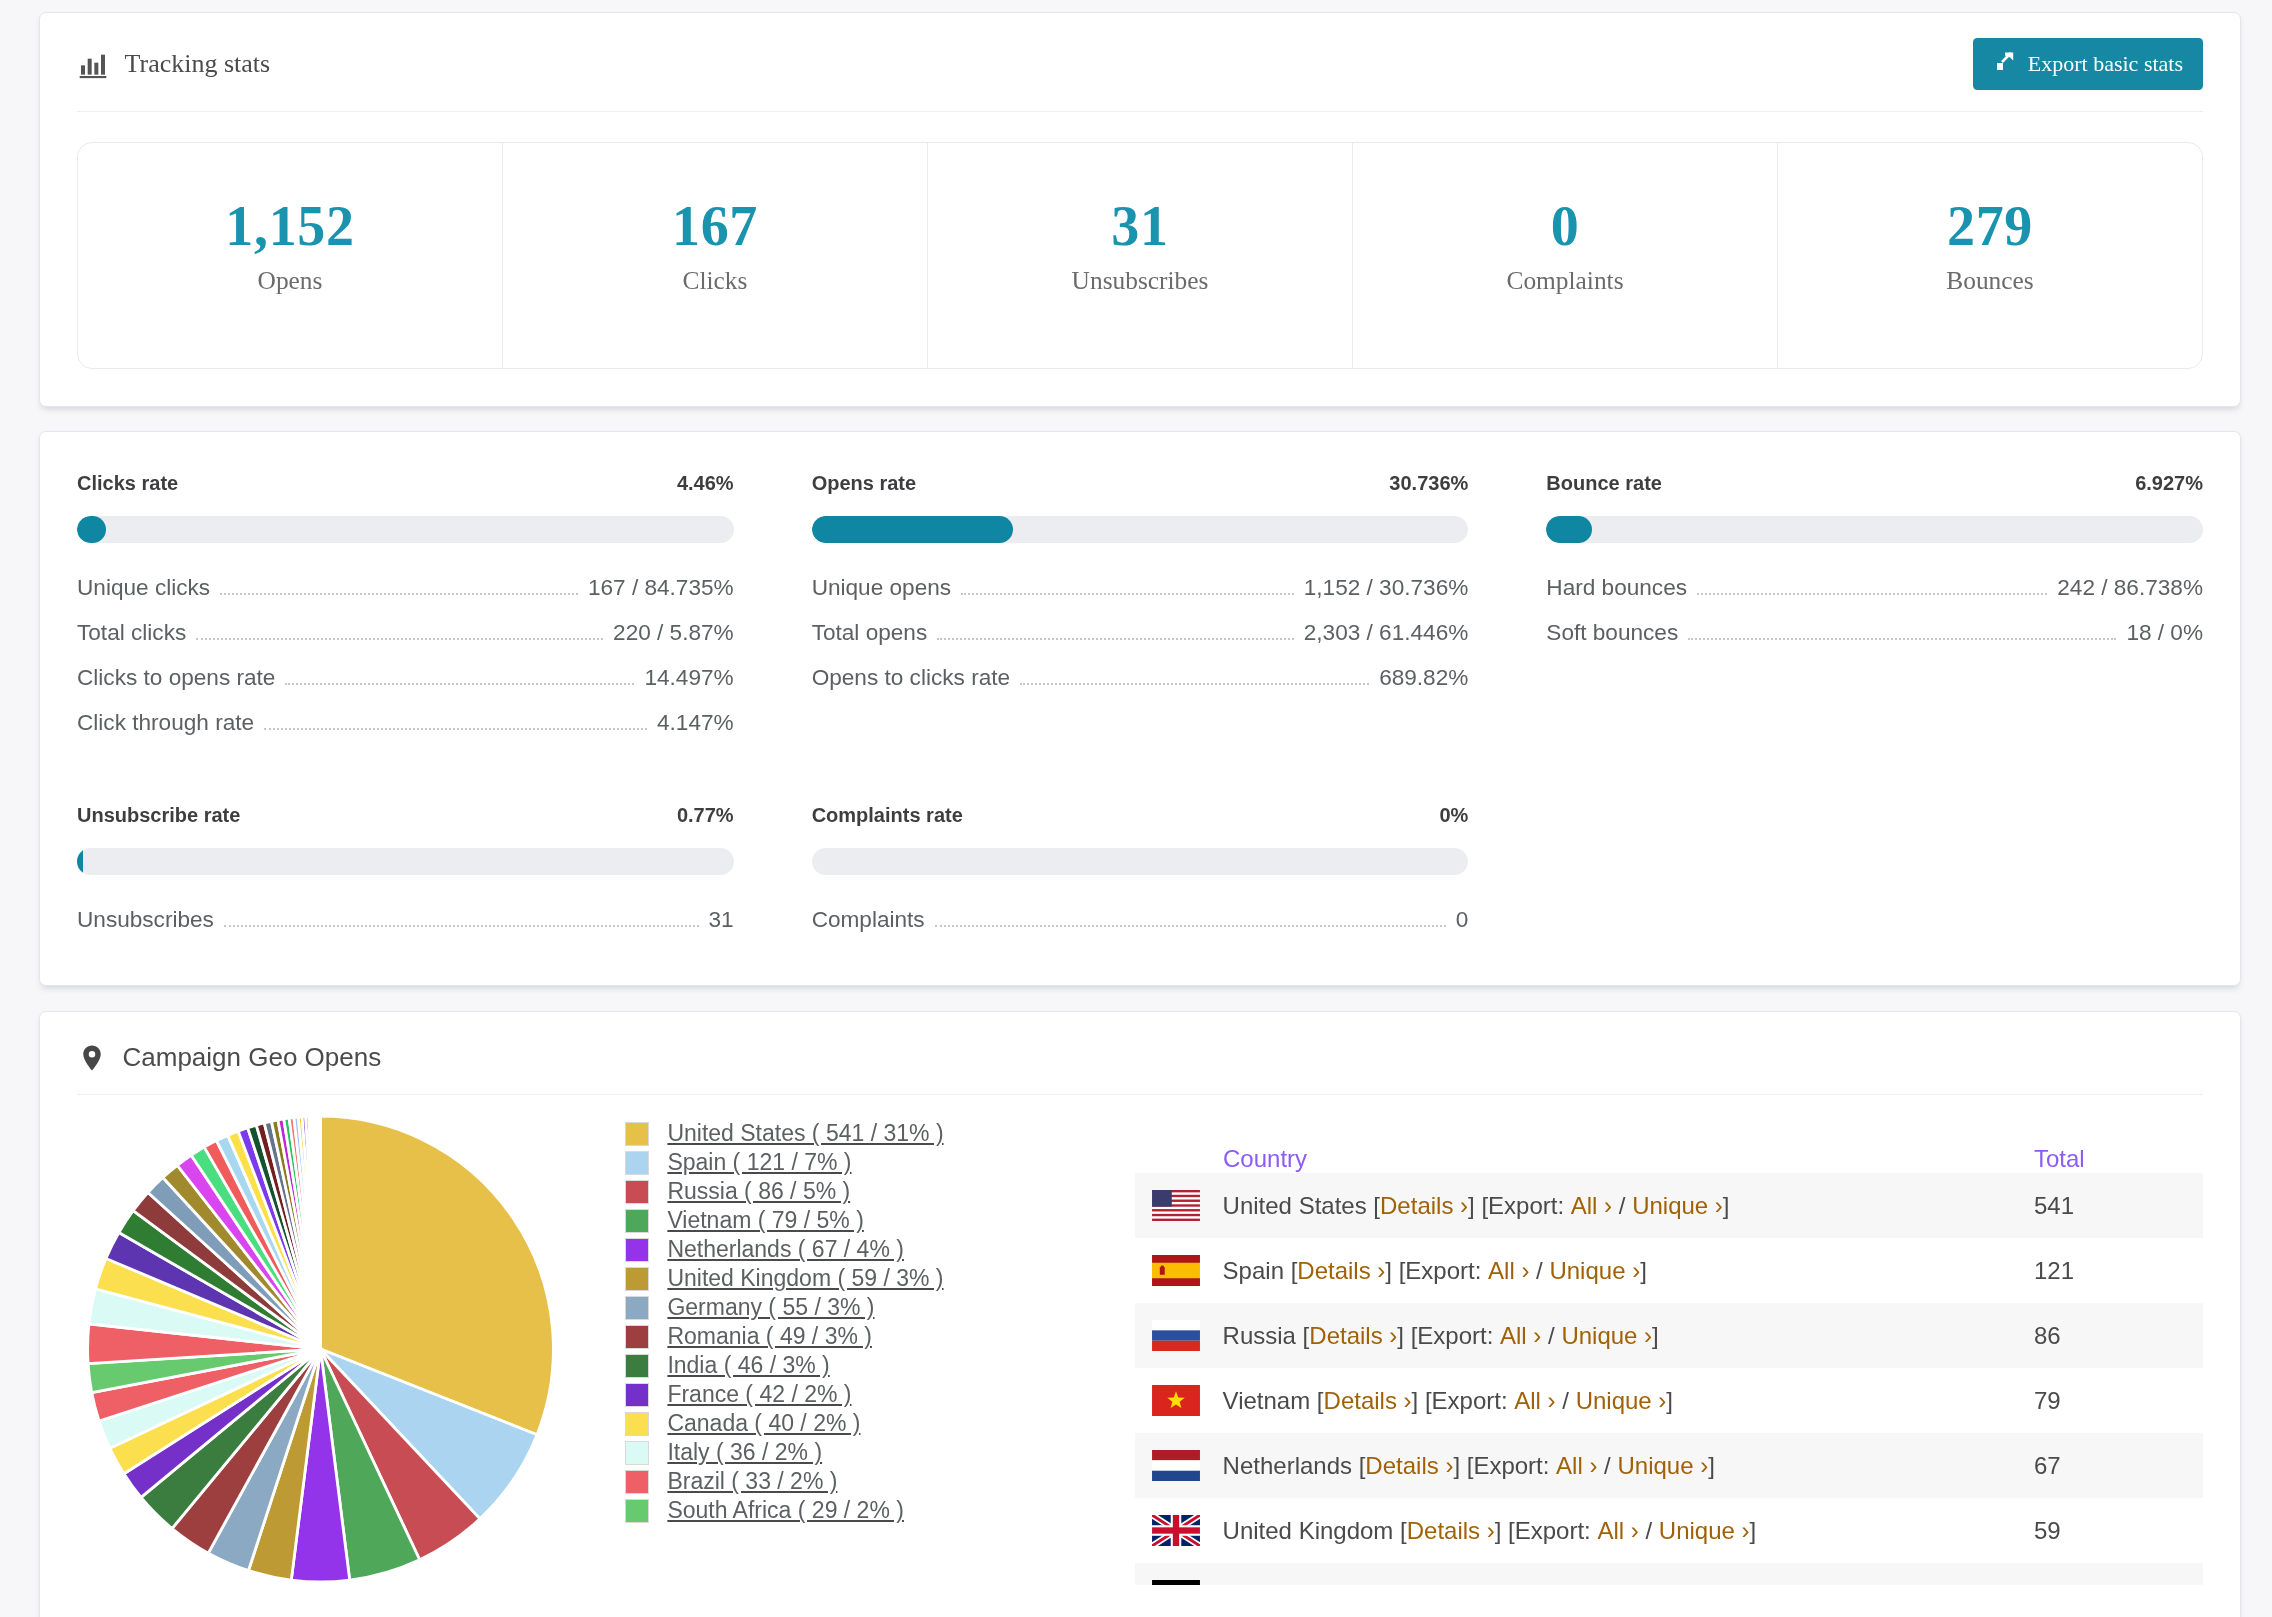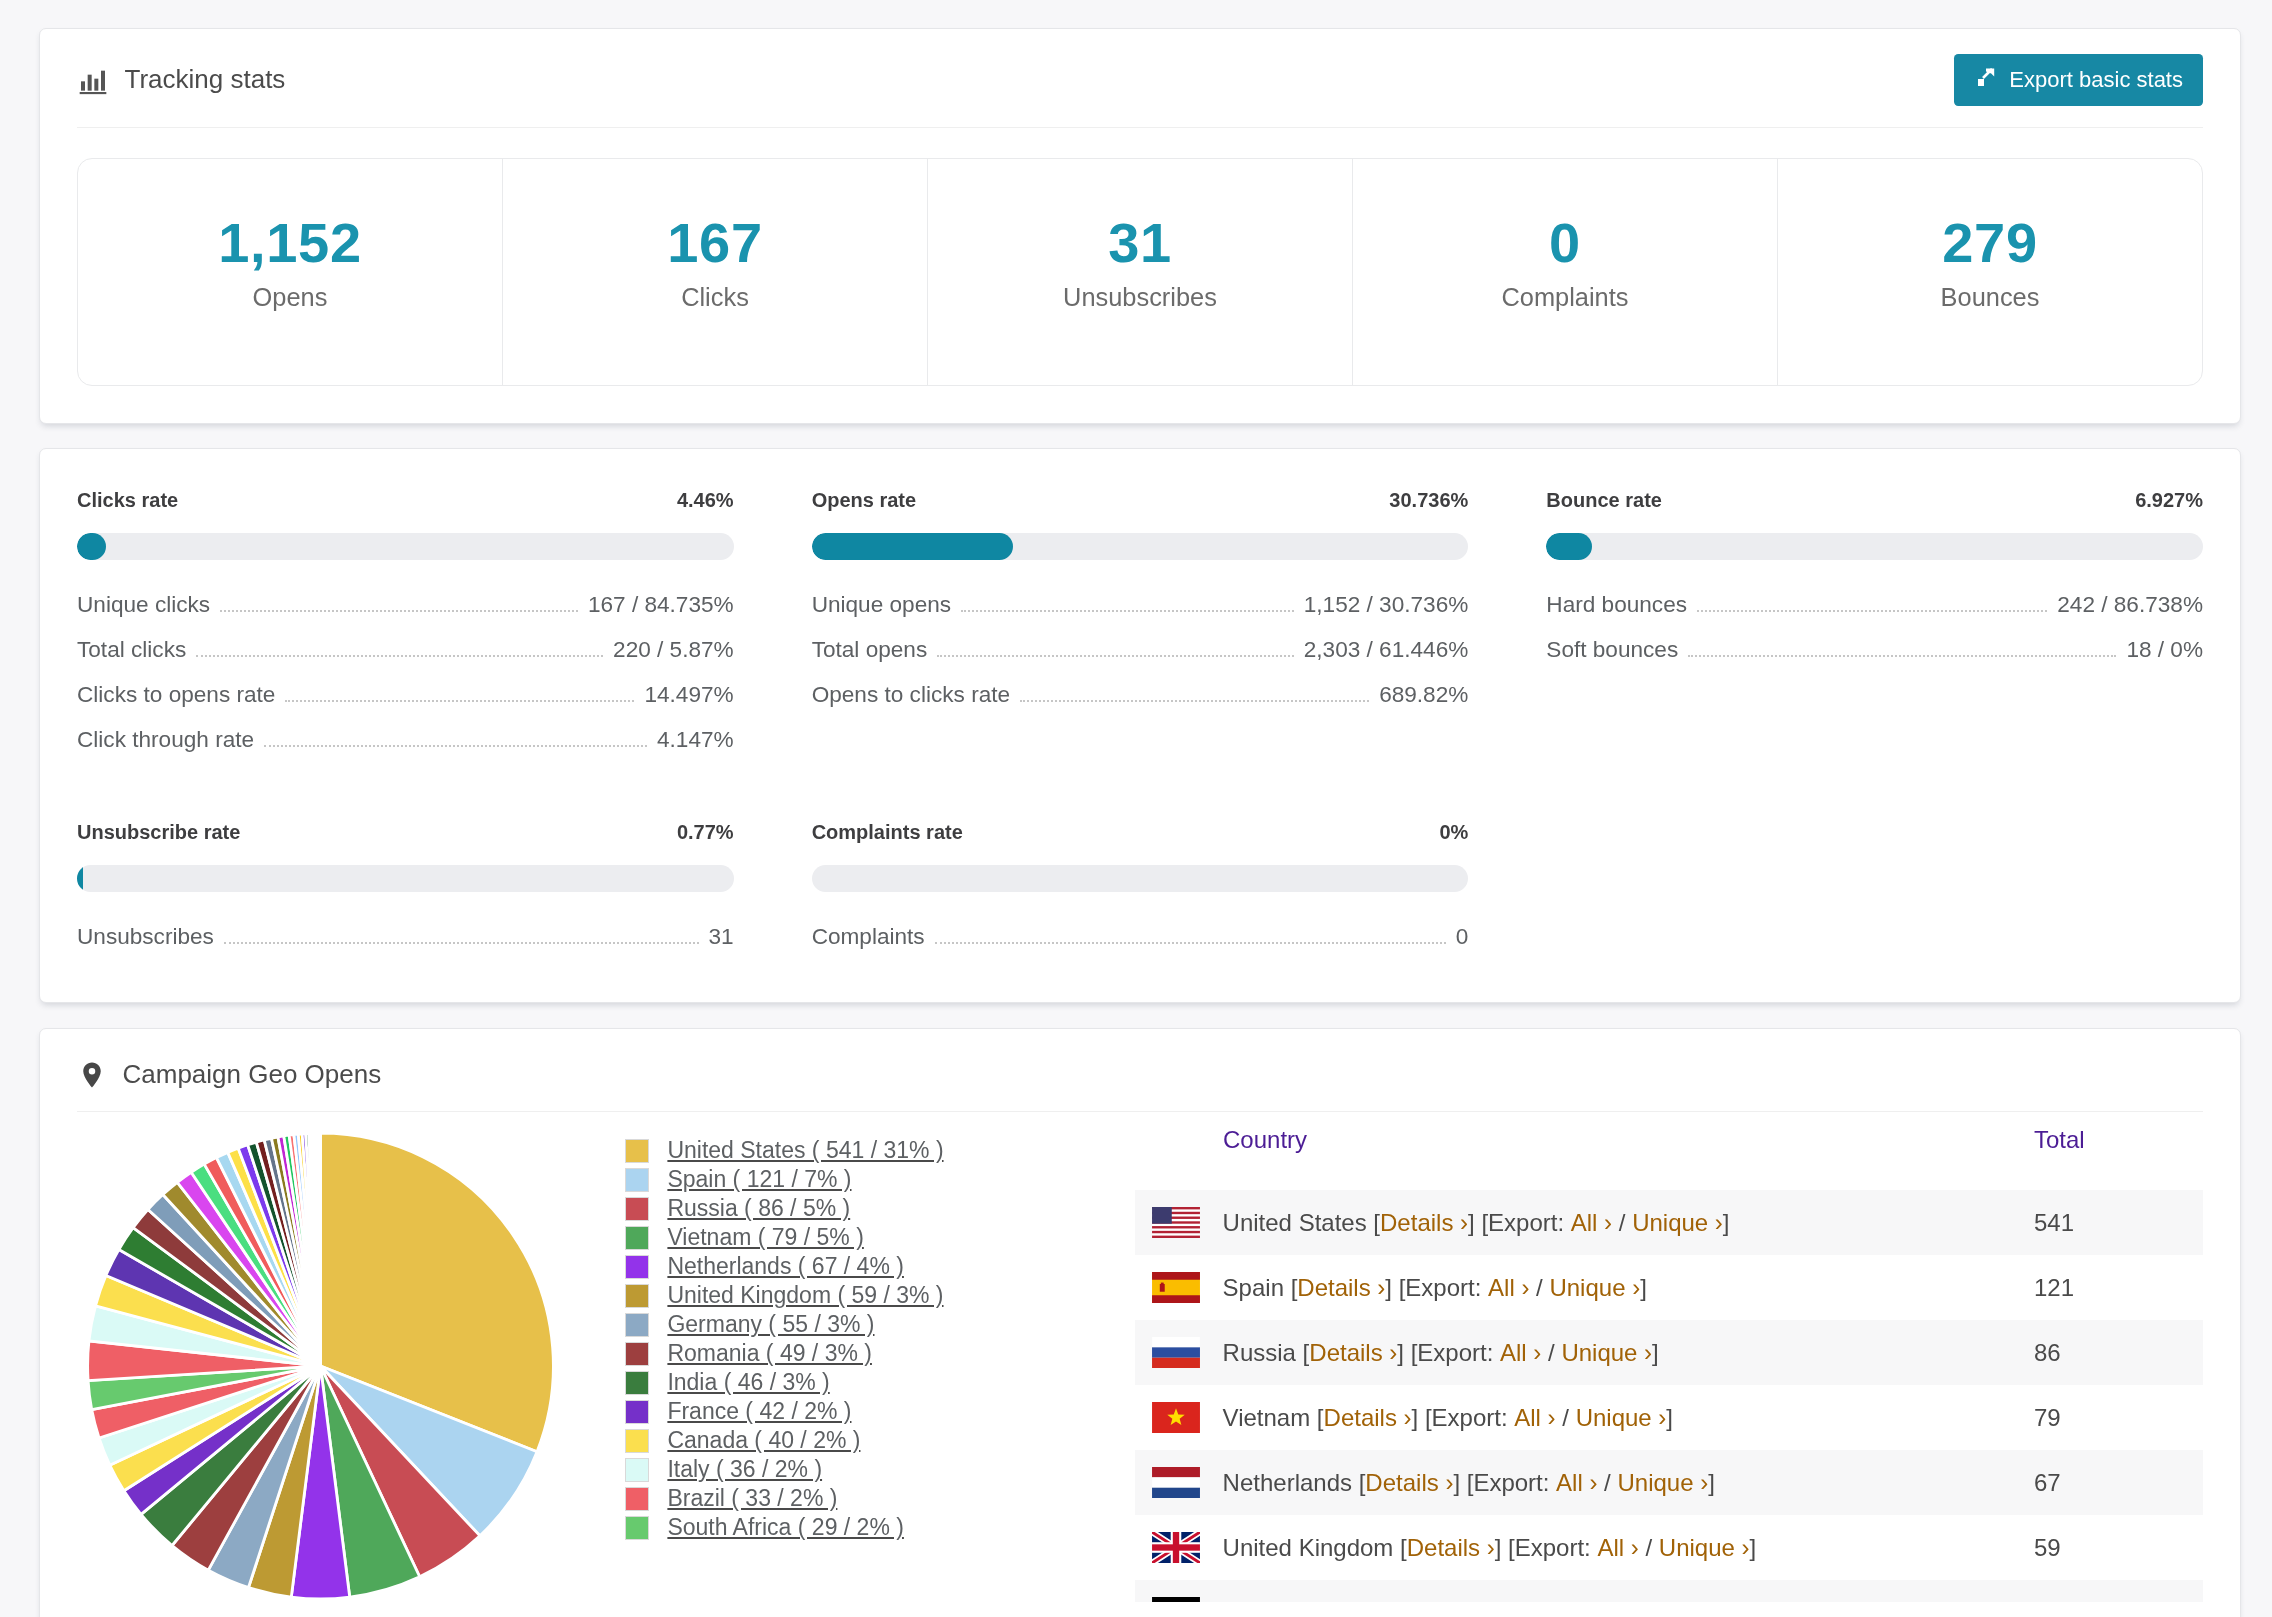"Tracking stats" #card-tracking { font-family: none -> Liberation Serif, serif; margin-top: 28px -> 12px }
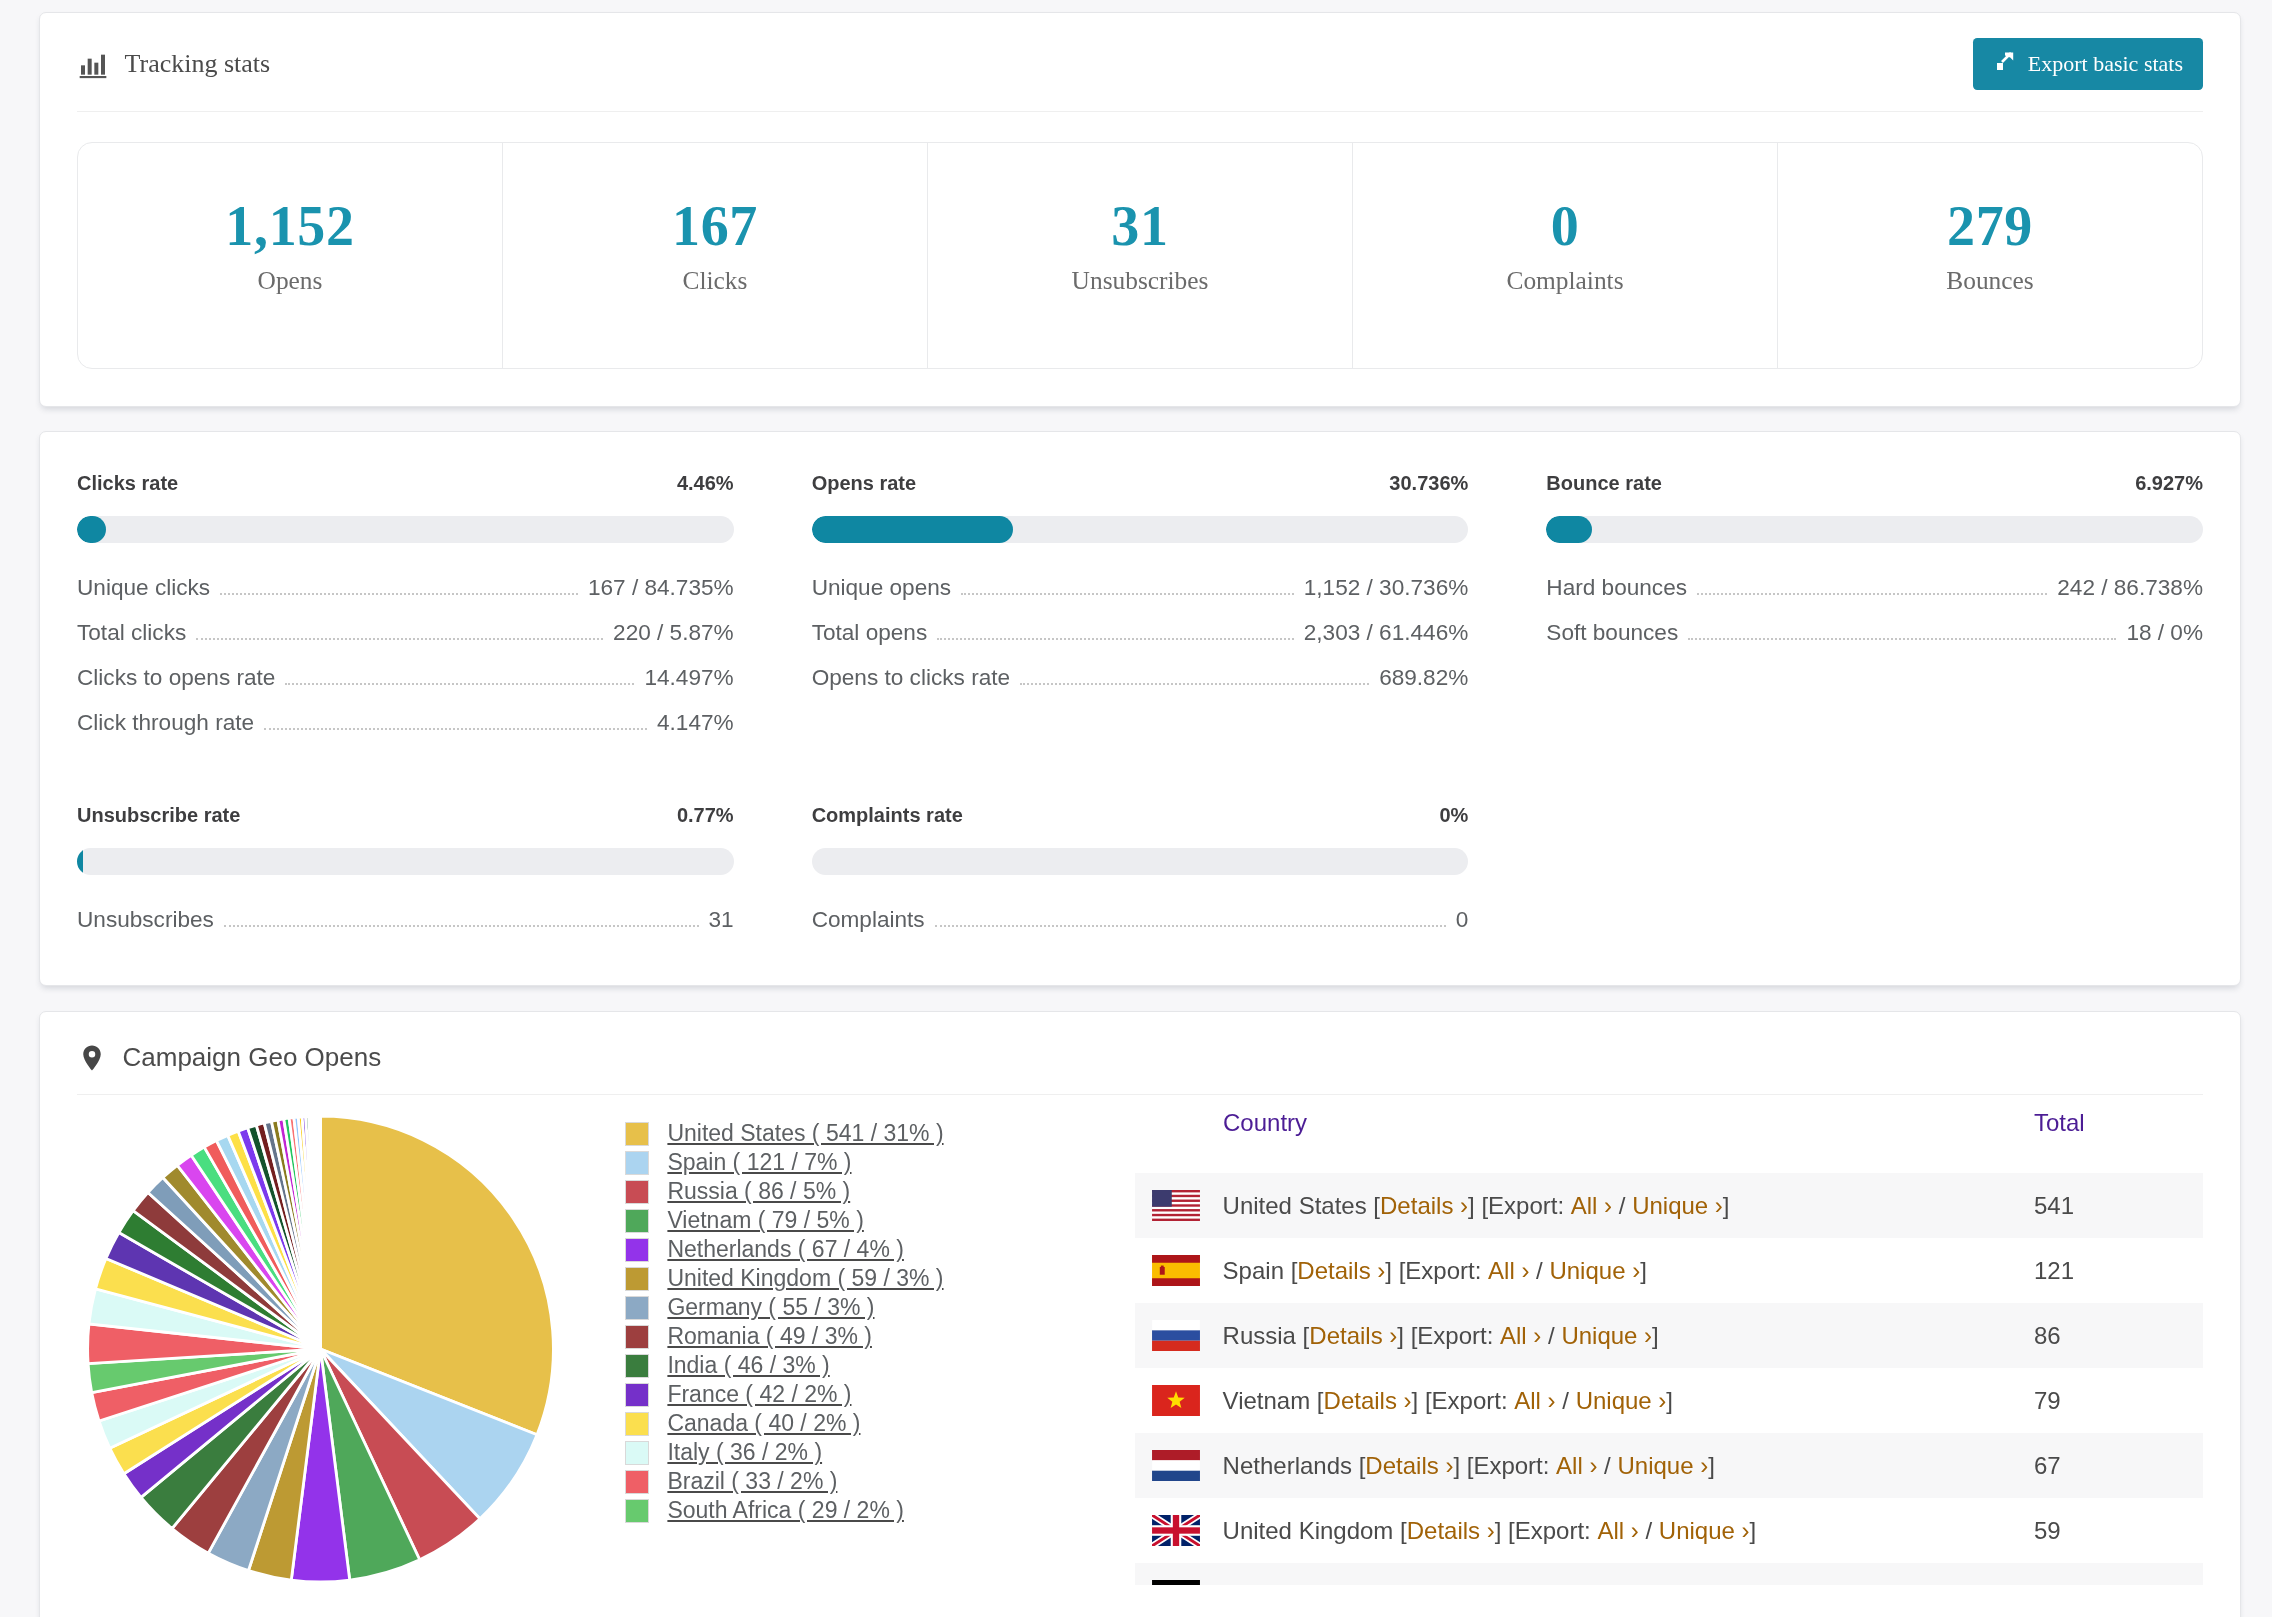"Country" .t-header { align-items: flex-start -> flex-end; color: #4c1d95 -> #8b5cf6 }
